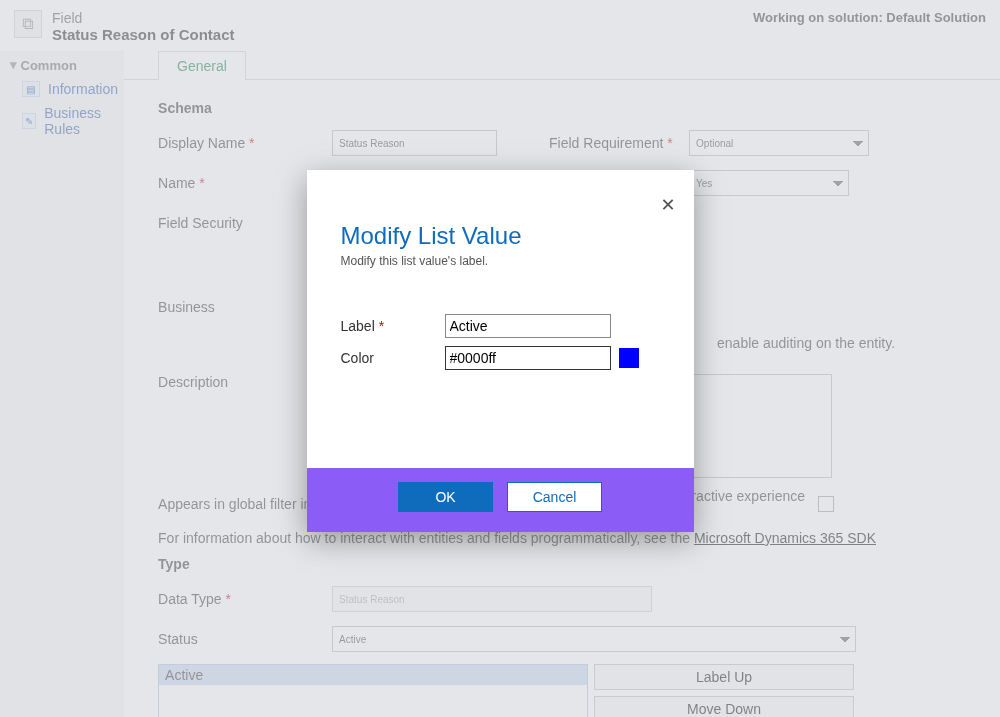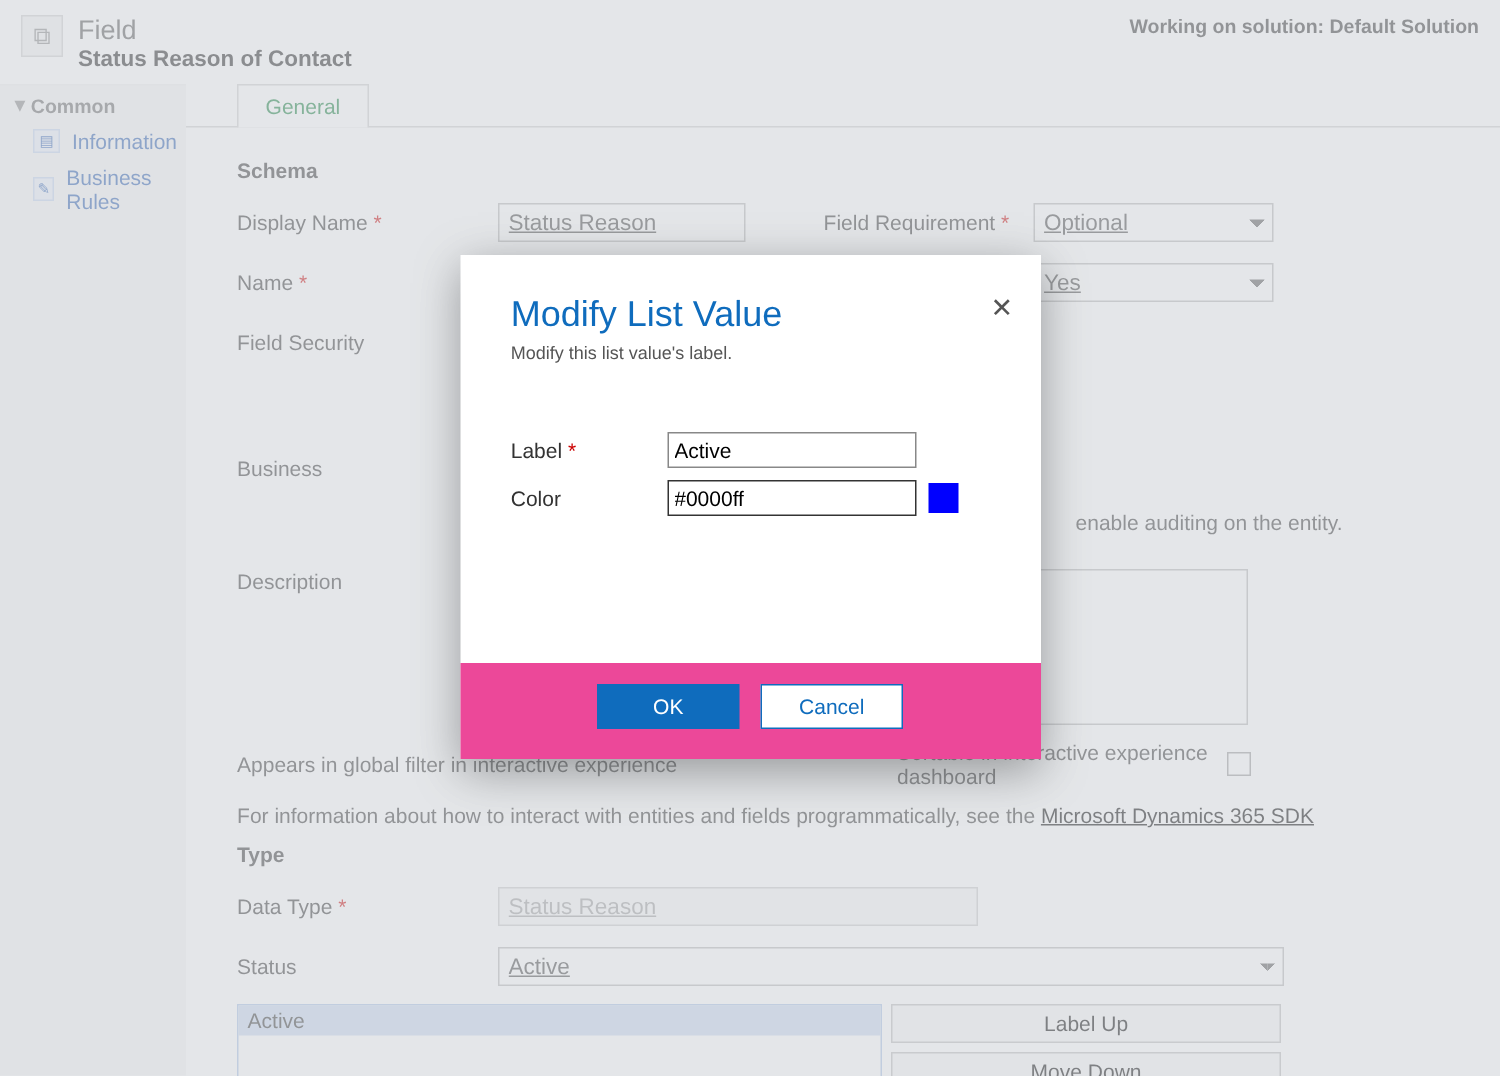"Field" .hdr-sub { font-size: 18px -> 14px }
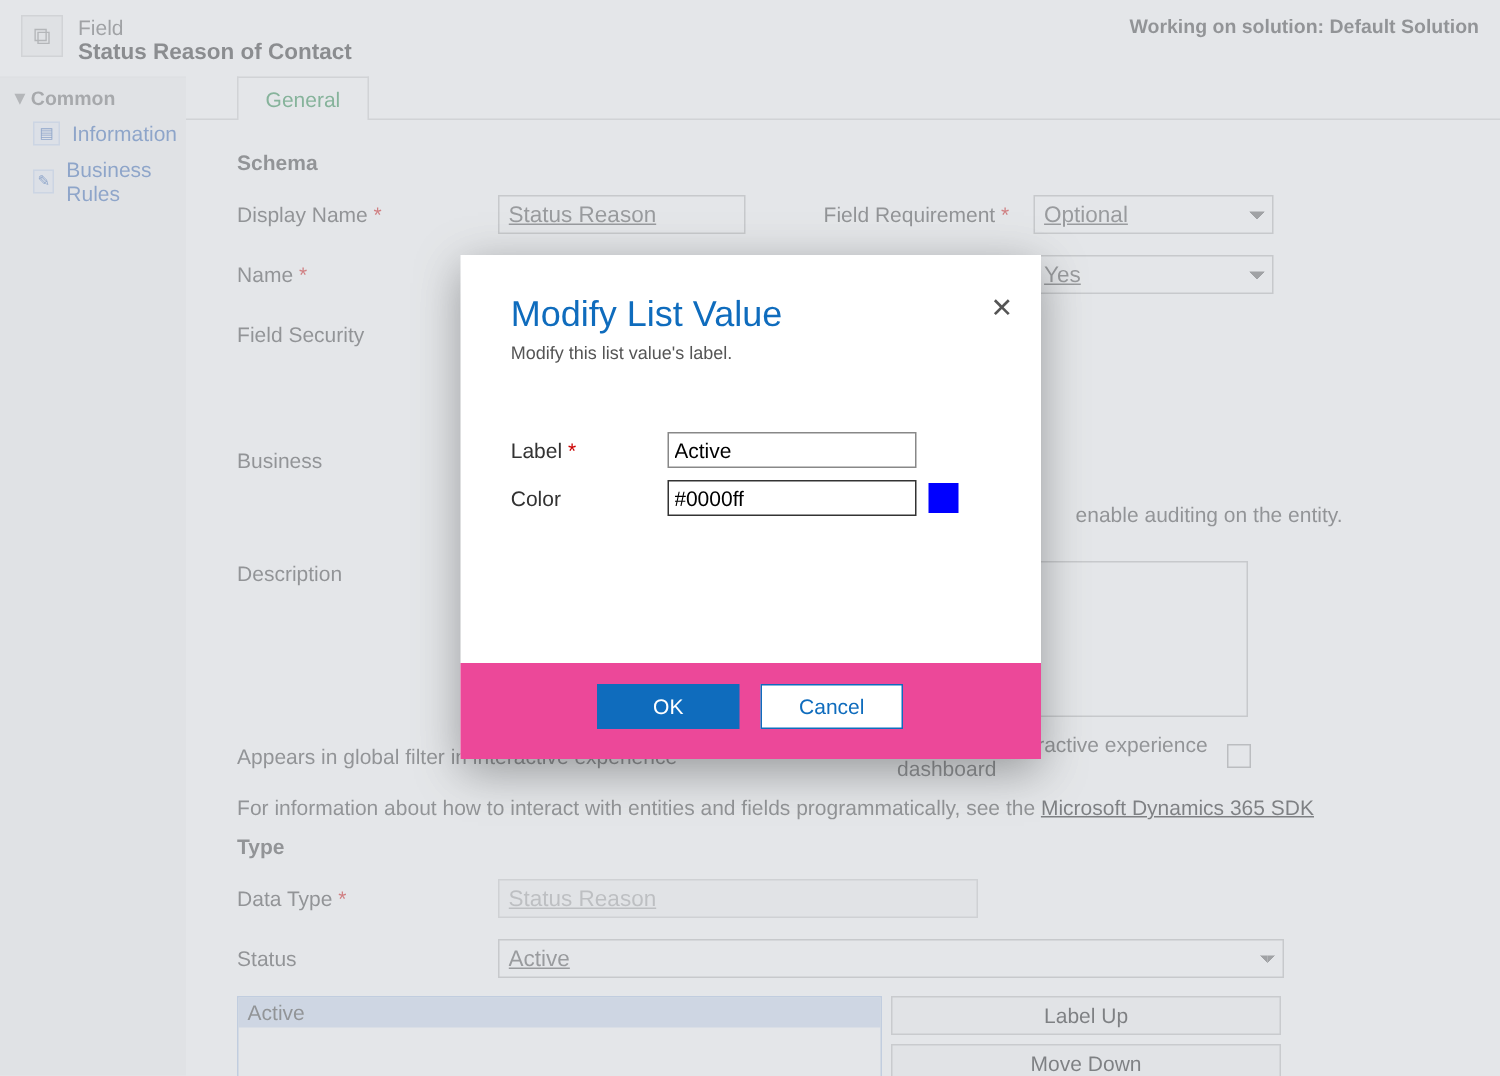"Status Reason" .fld { font-size: 15px -> 10px; text-decoration: underline -> none }
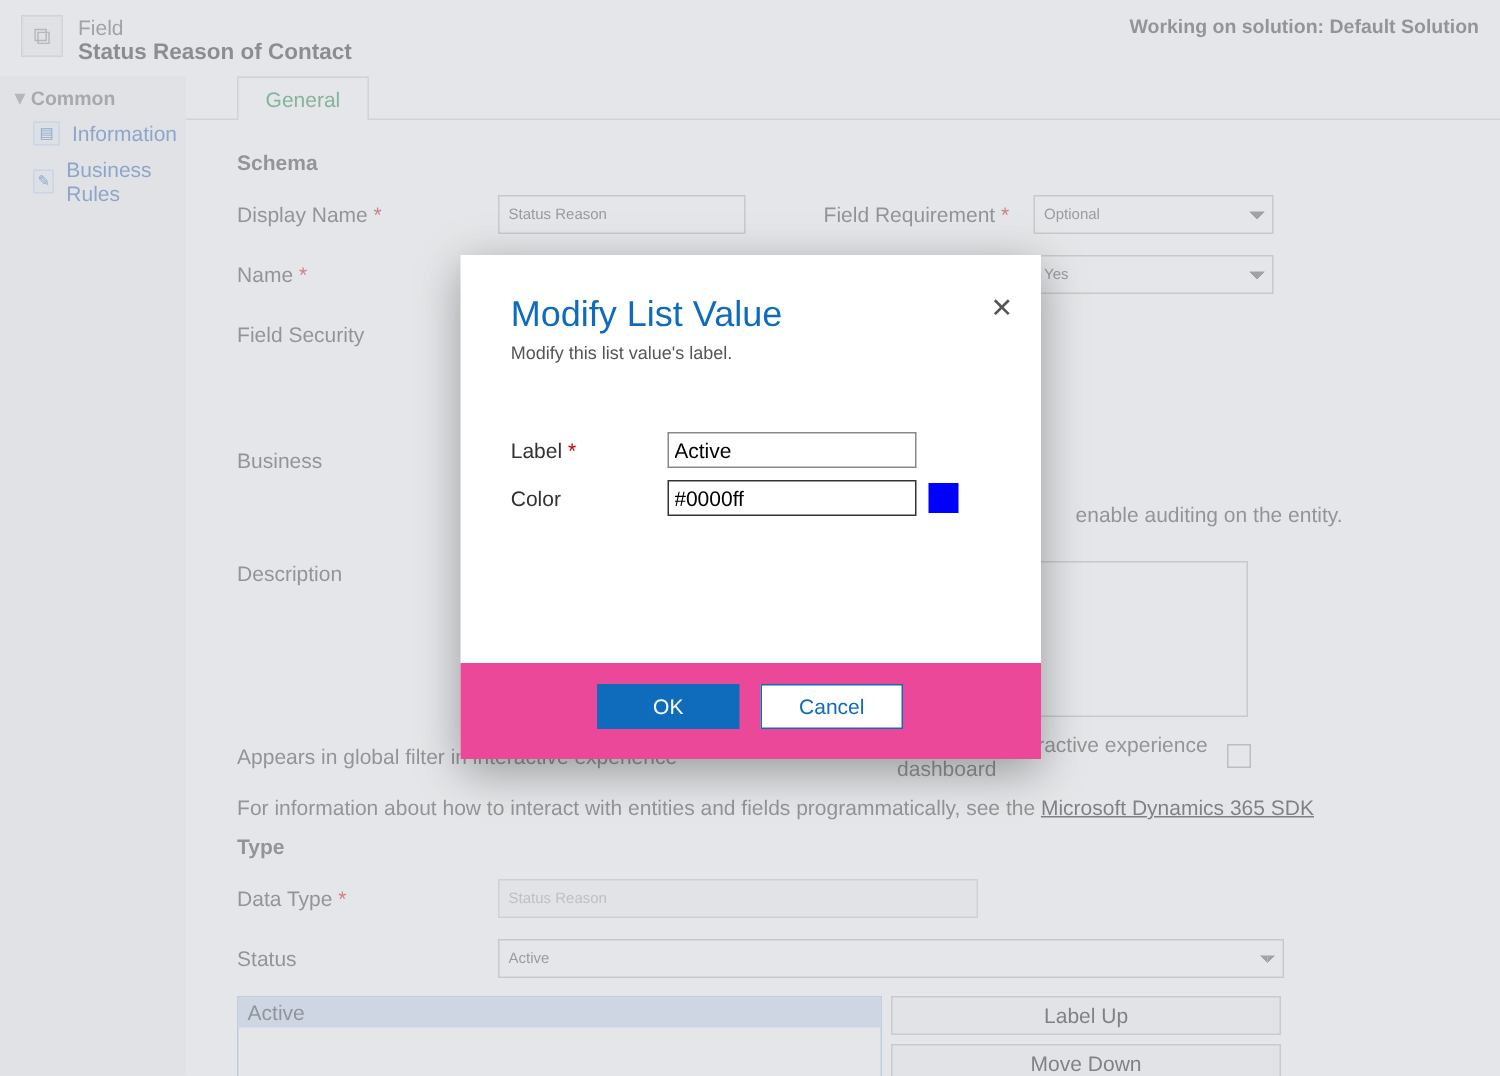"Optional" select.fld { width: 160px -> 180px }
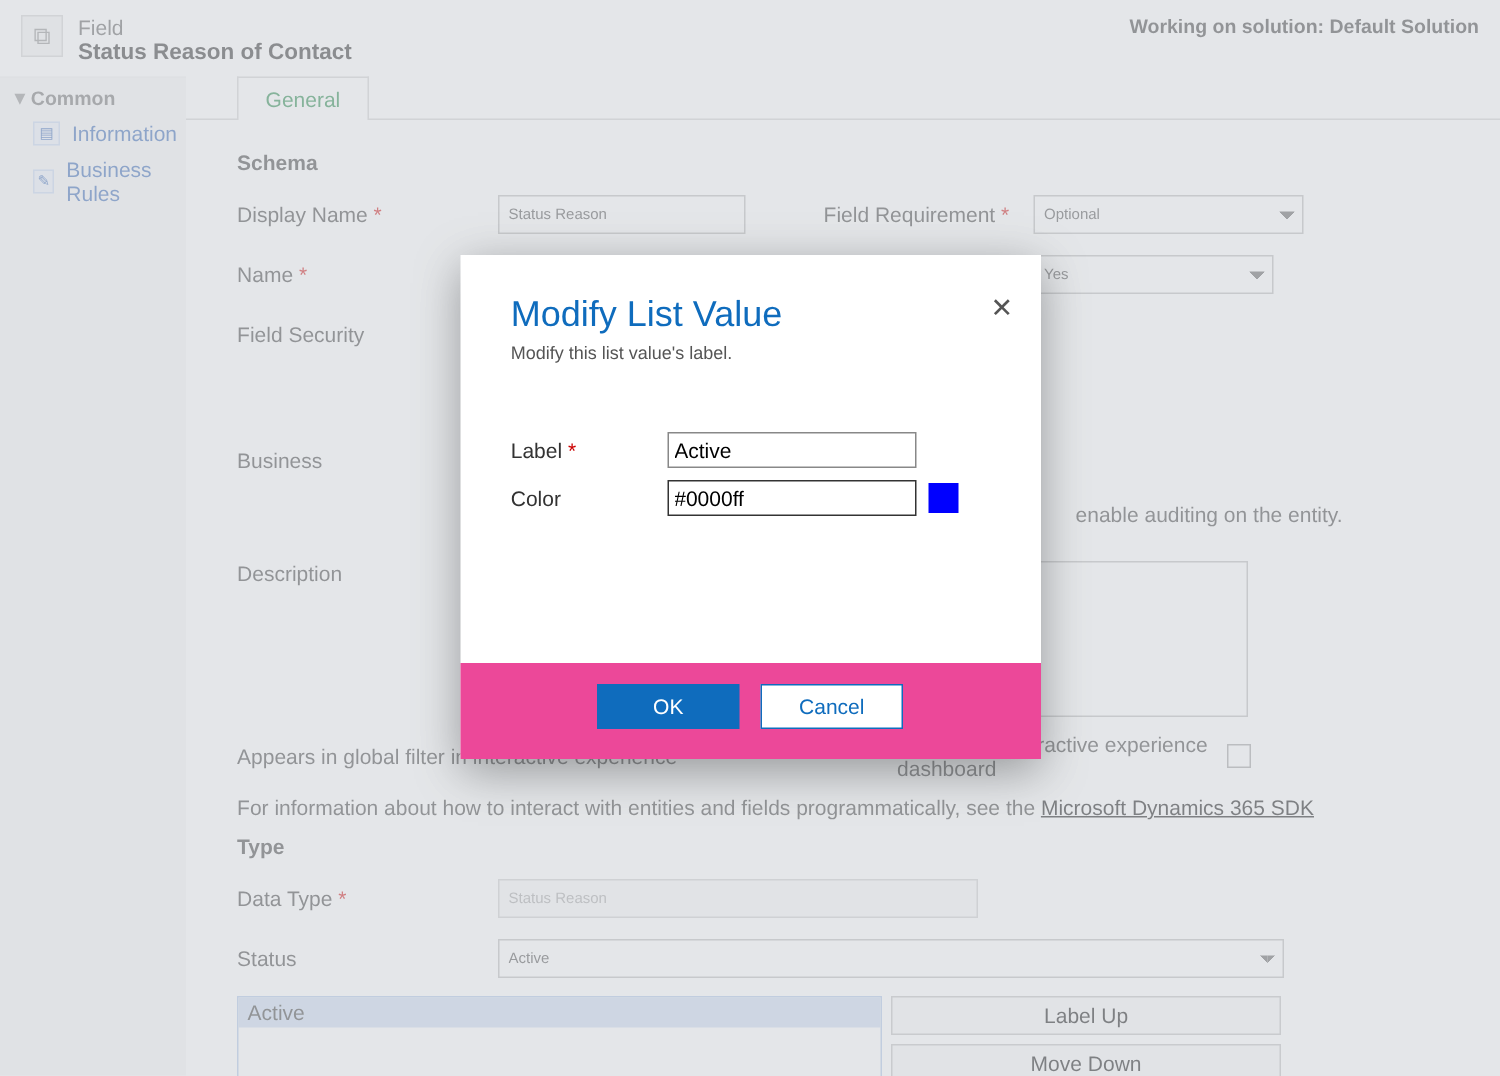"Modify List Value" .modal-title { margin-top: none -> 26px }
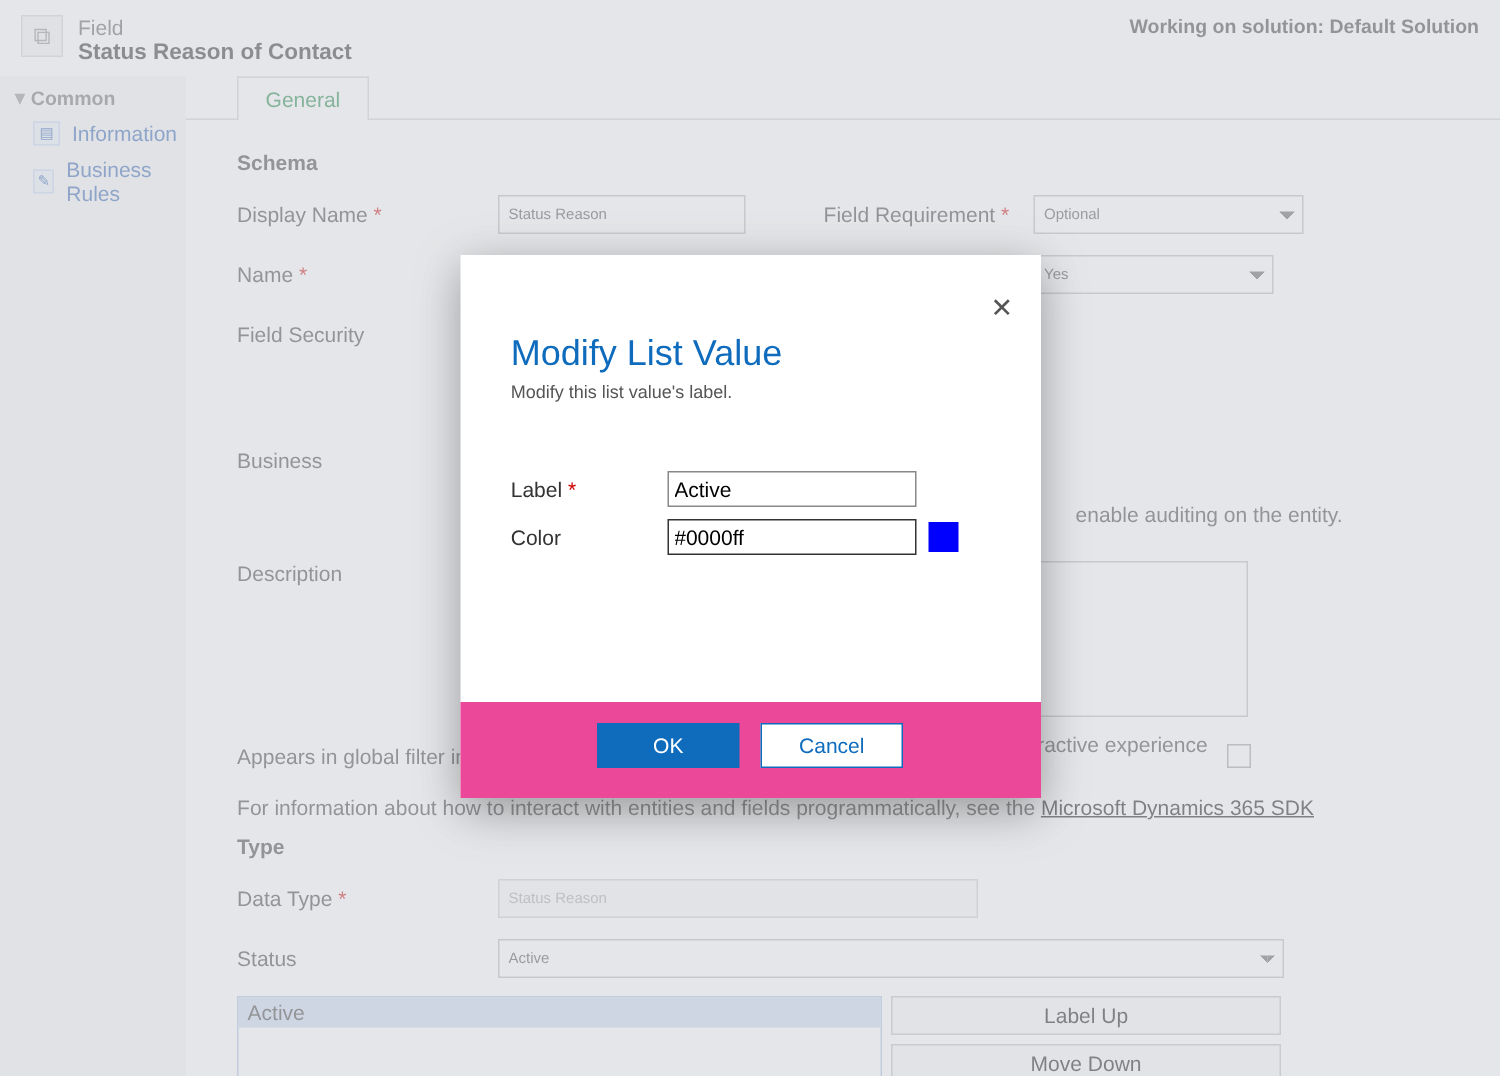"OK" .modal-actions { background: #ec4899 -> #8b5cf6 }
